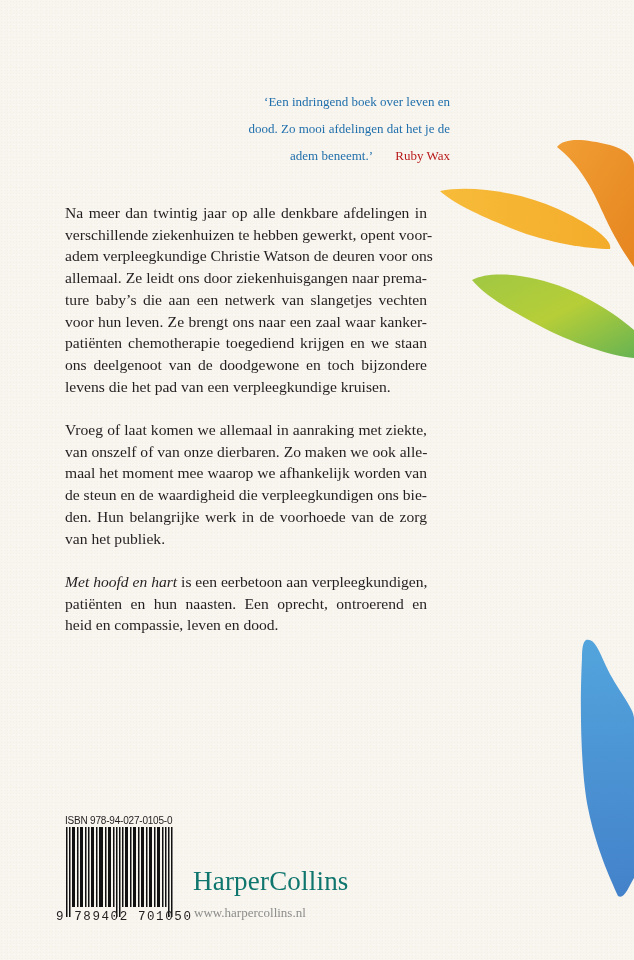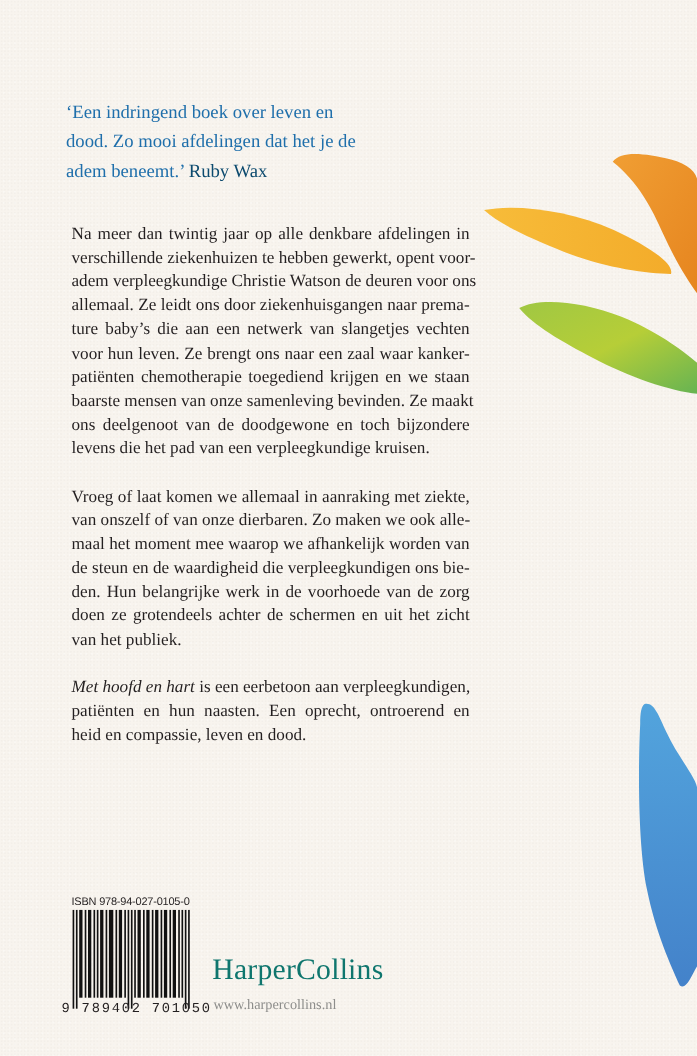"‘Een indringend boek over leven" .quote { font-size: 17px -> 13px; text-align: left -> right }
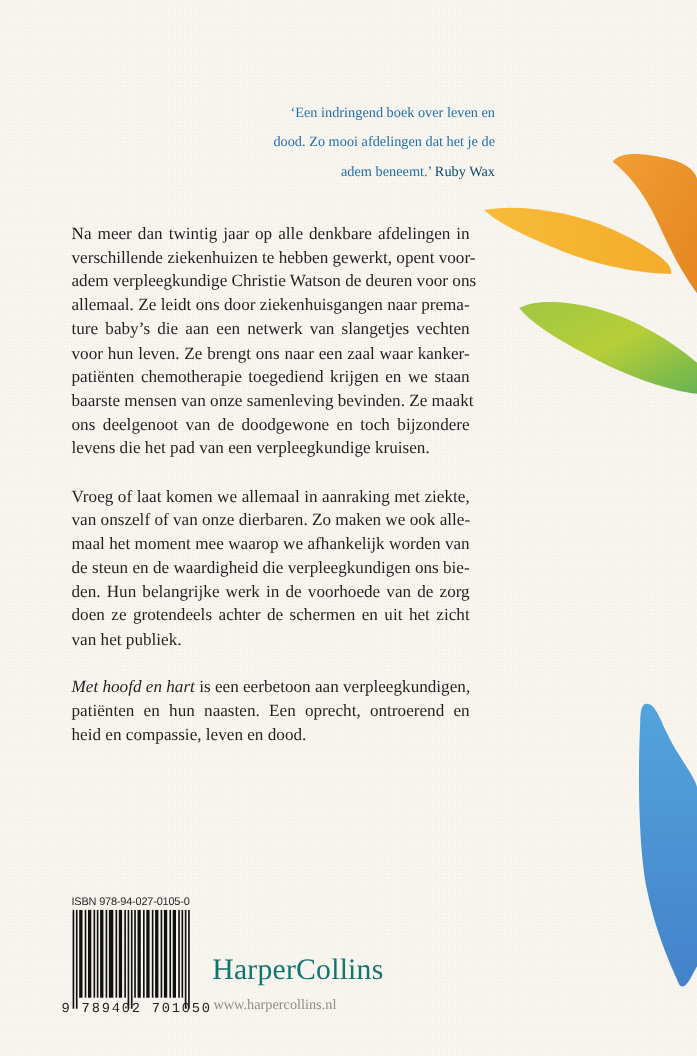"Ruby Wax" .quote .author { color: #0c4a6e -> #b91c1c; margin-left: none -> 20px }
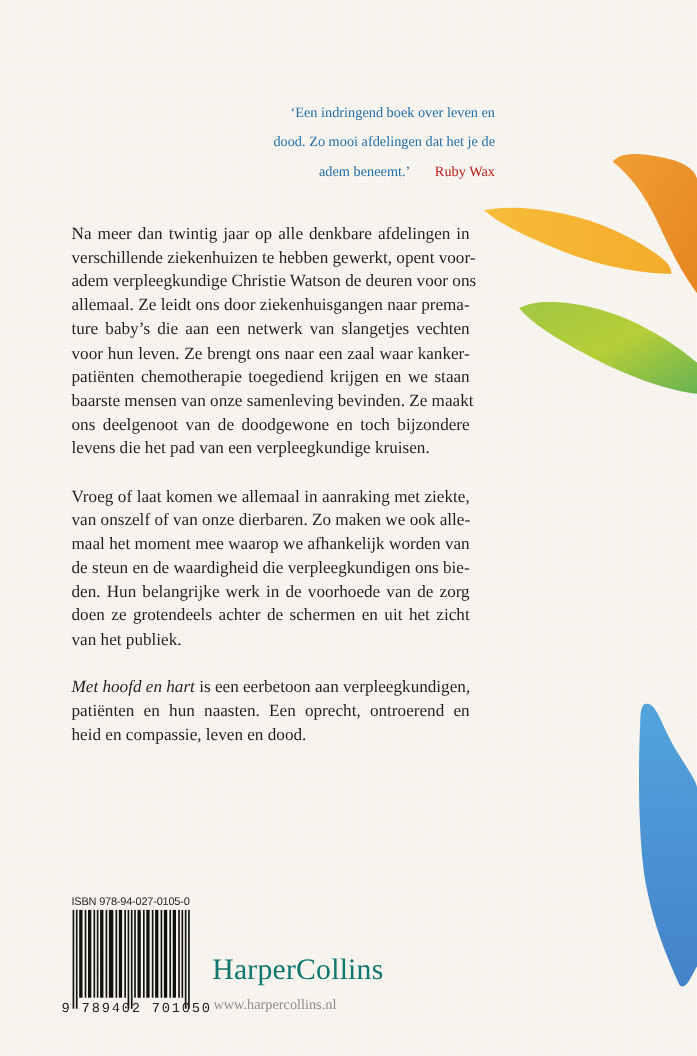"baarste mensen van onze samenleving" span.line { html: <span>baarste mensen van onze samenleving bevinden. Ze maakt</span> -> none }
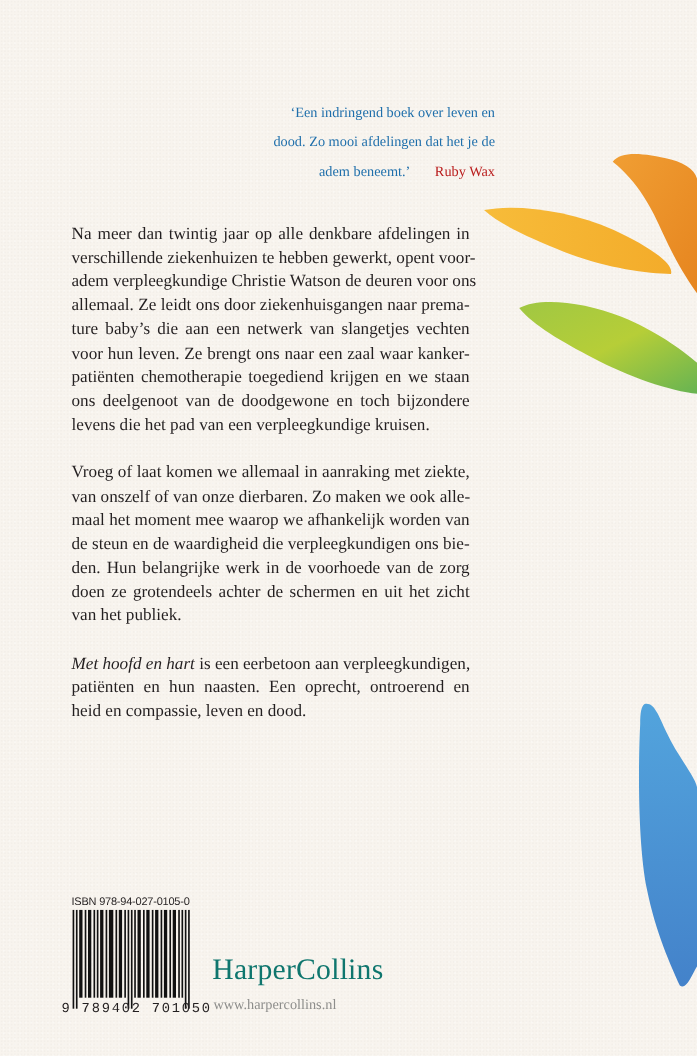"doen ze grotendeels achter de" span.line { html: <span>doen ze grotendeels achter de schermen en uit het zicht</span> -> none }
